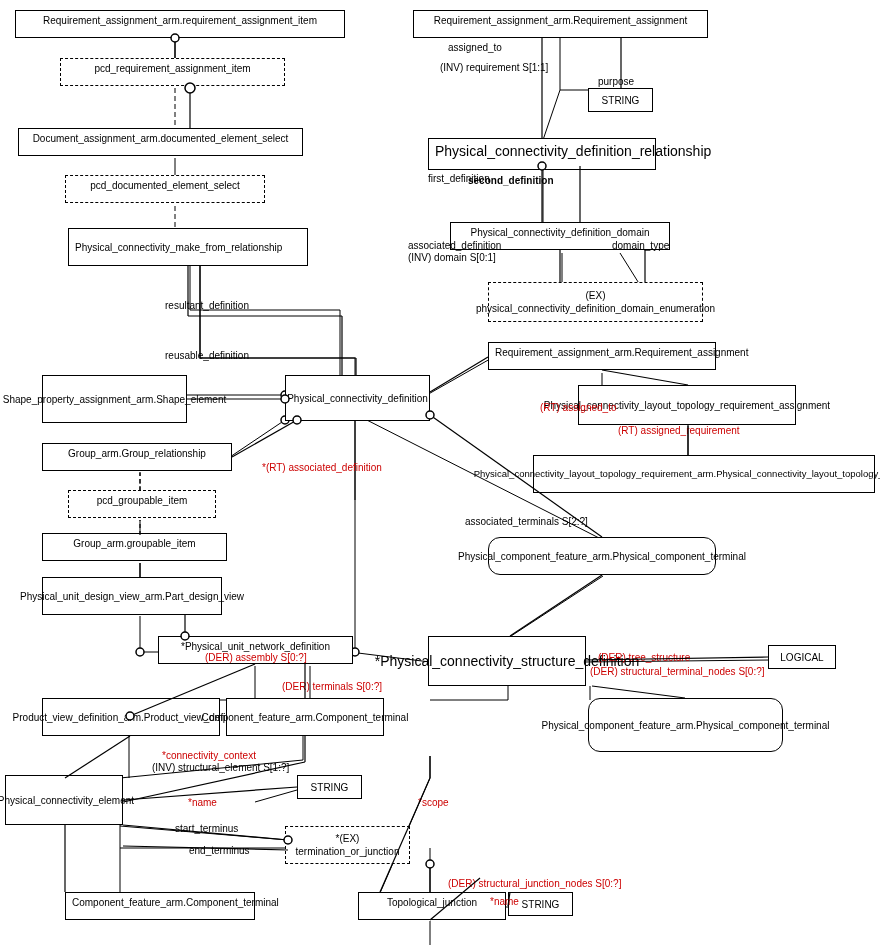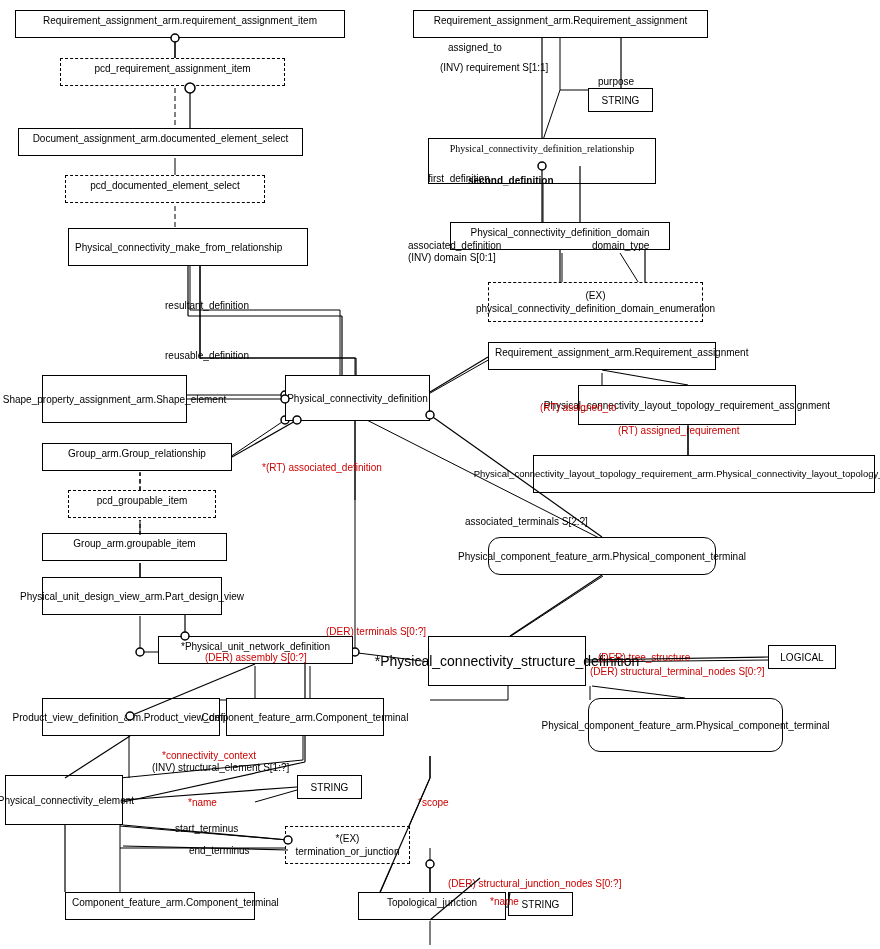"Physical_connectivity_definition_relatio" div.box { font-family: Liberation Serif, serif -> none; font-size: 10px -> 14px; height: 46px -> 32px }
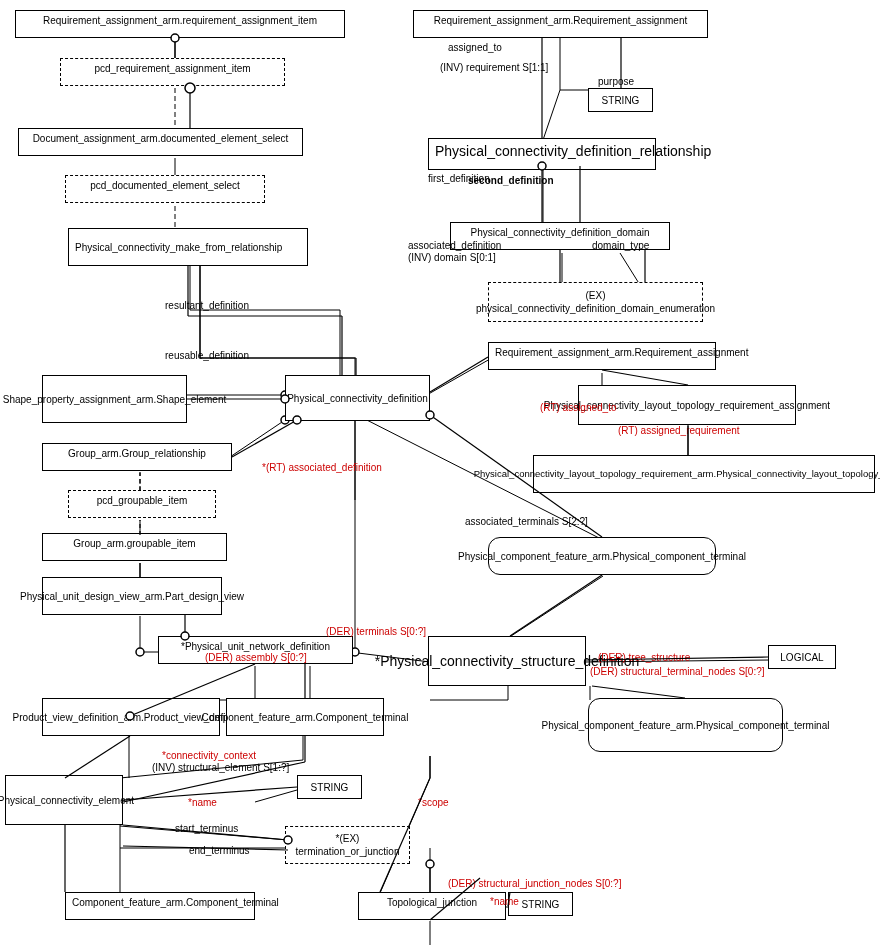"domain_type" div.label { left: 592px -> 612px }
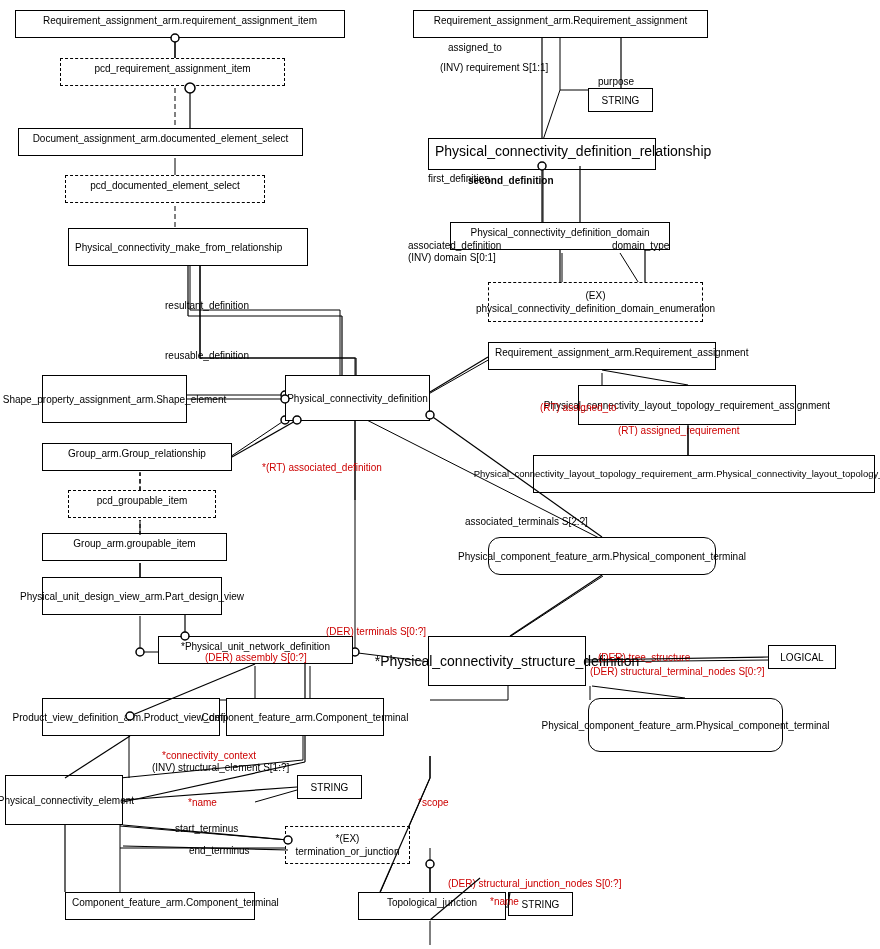"(DER) terminals S[0:?]" div.label { margin-left: 44px -> none; top: 626px -> 681px }
